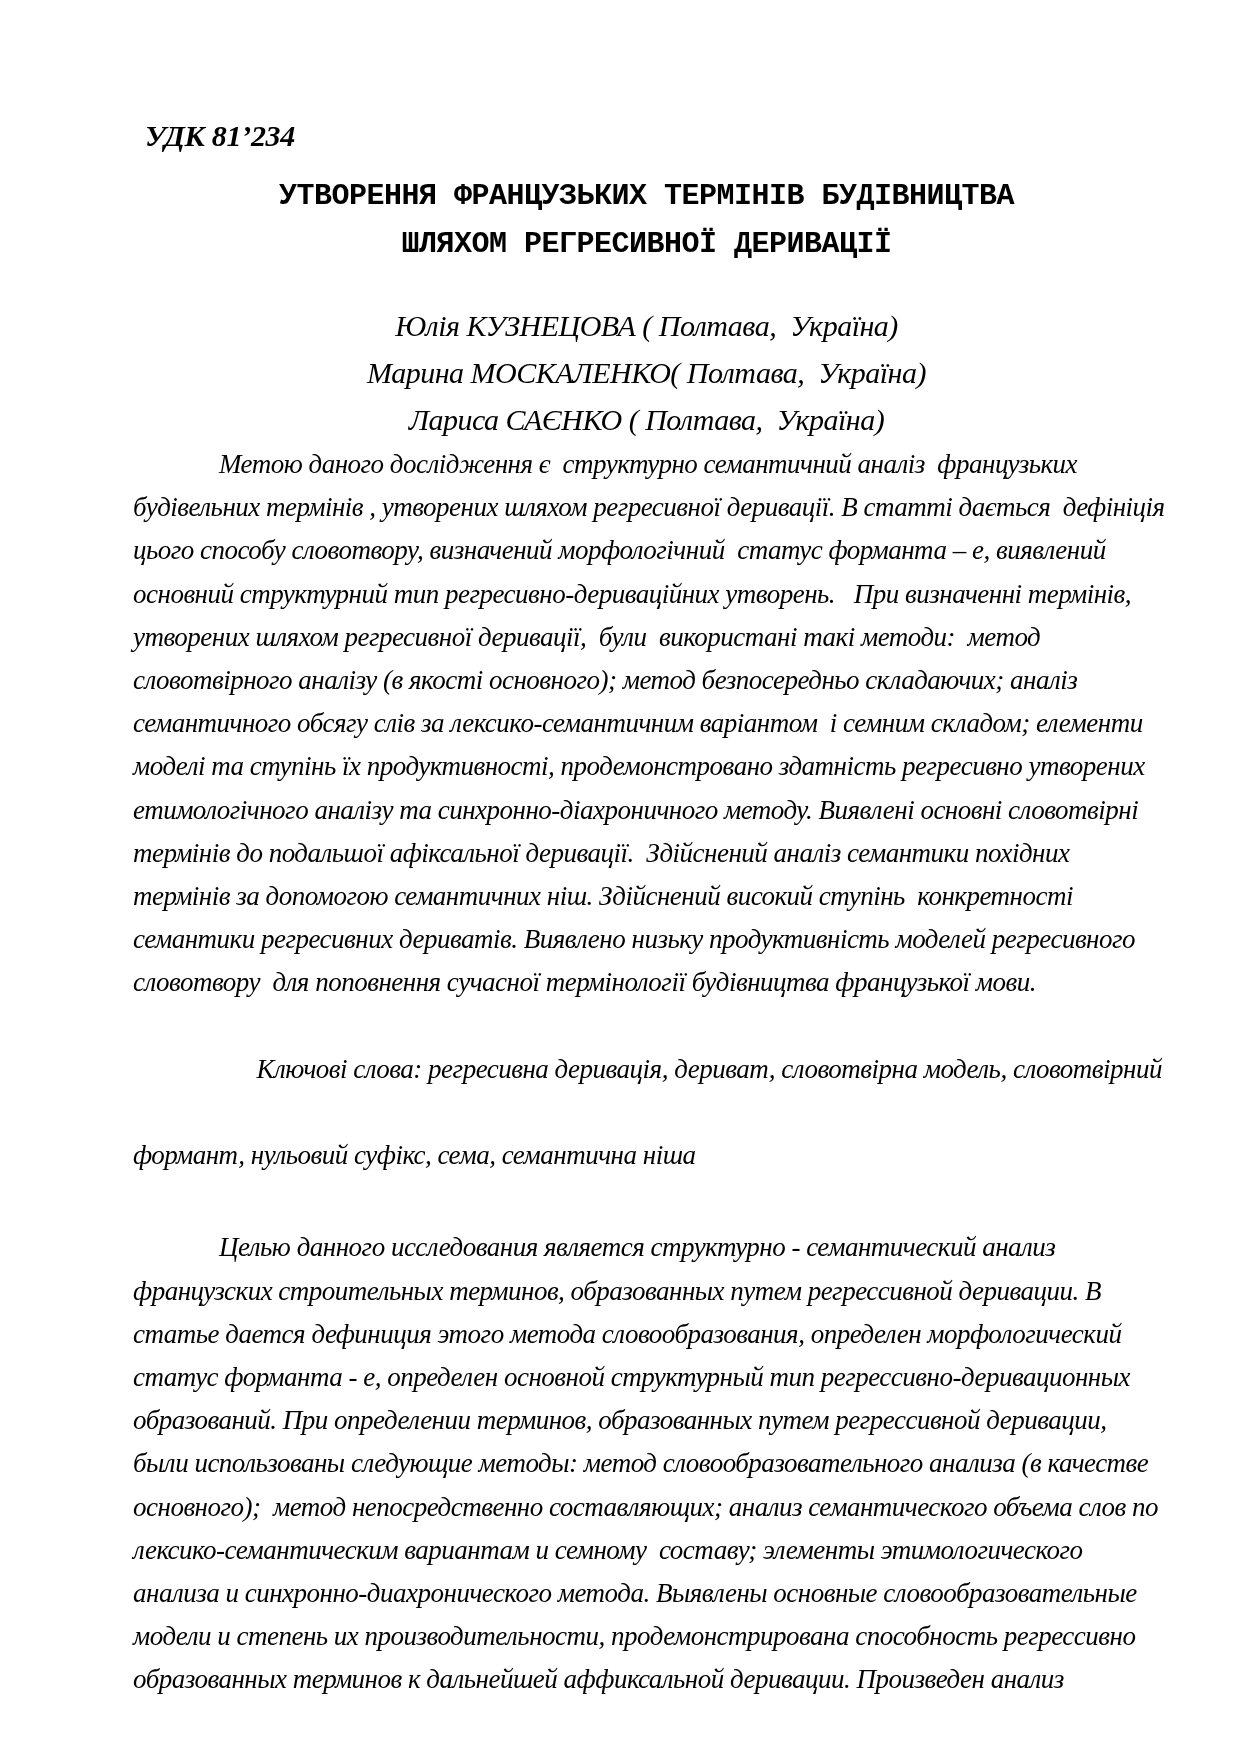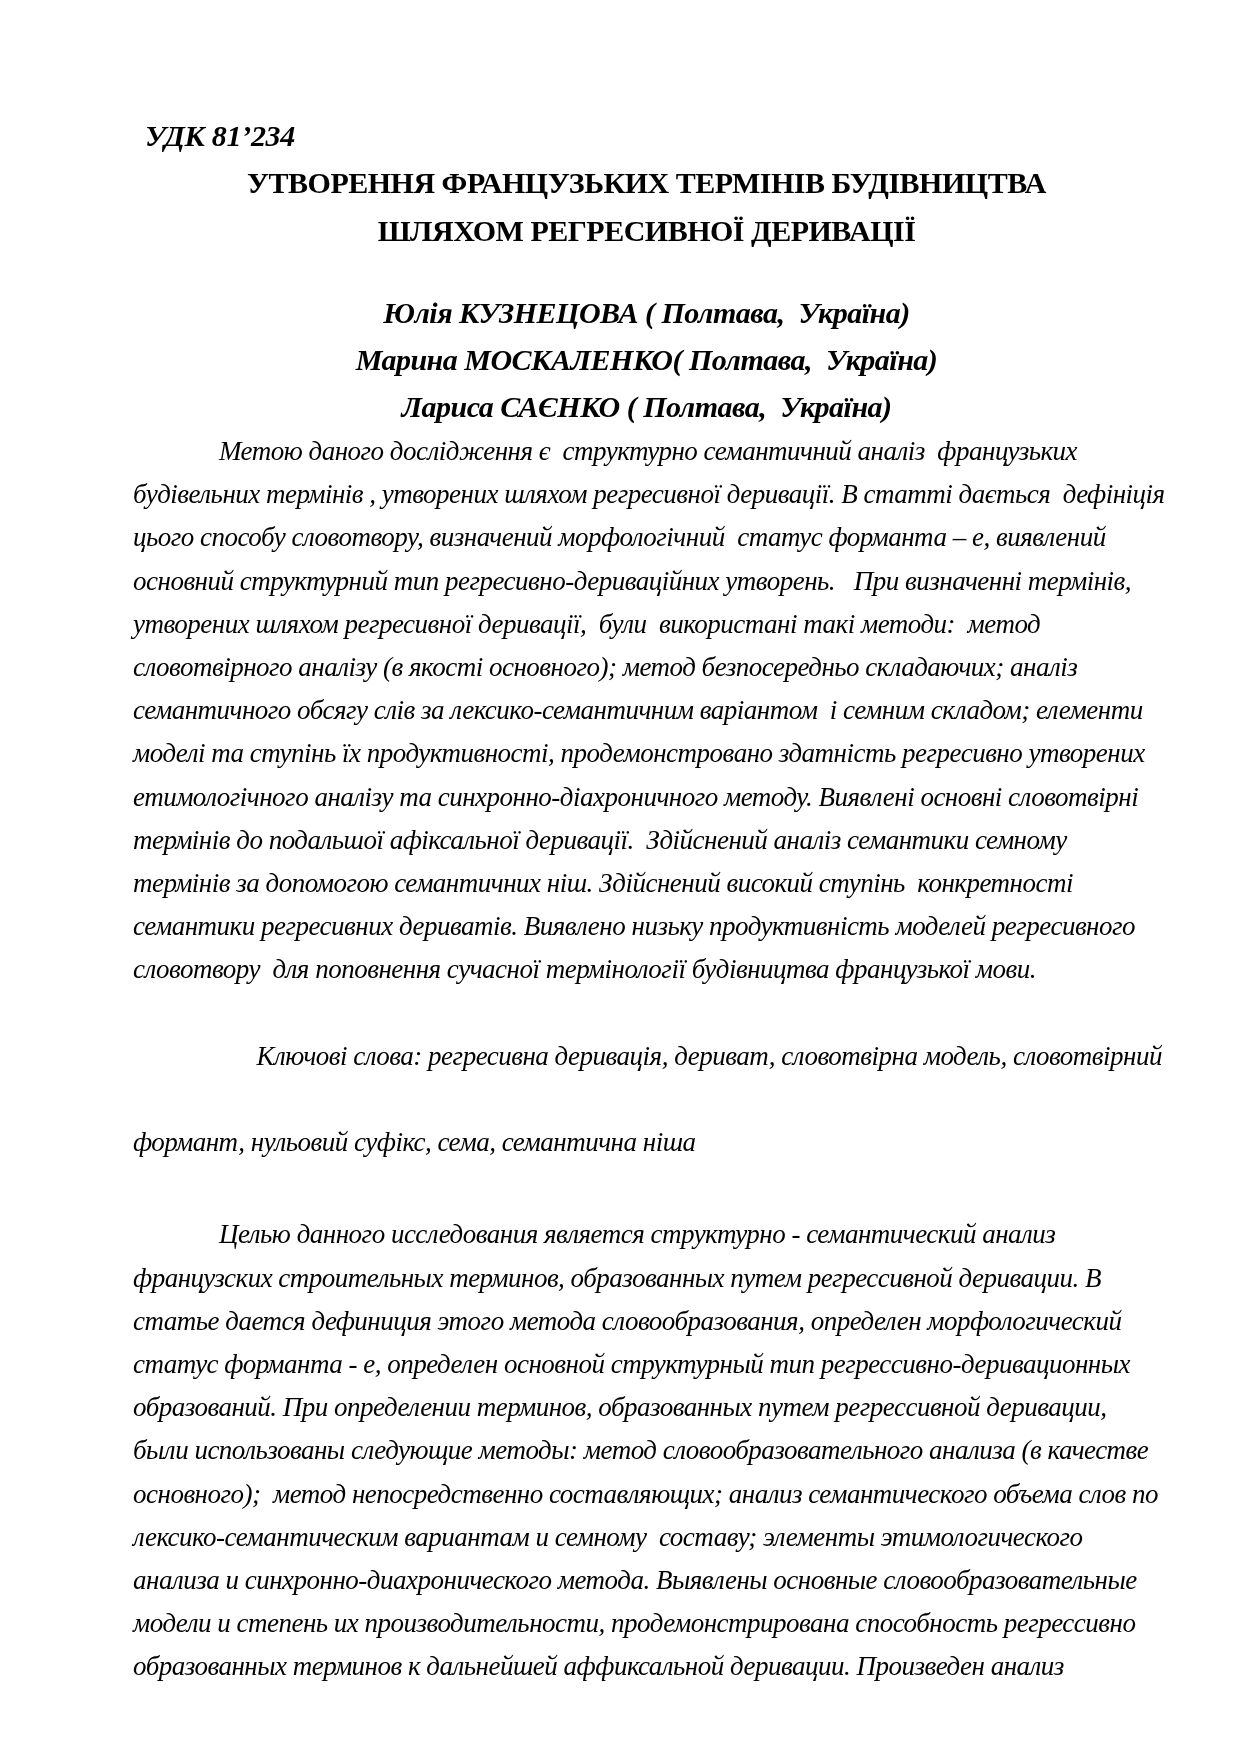"УТВОРЕННЯ ФРАНЦУЗЬКИХ ТЕРМІНІВ" .title { font-family: none -> Liberation Mono, monospace; margin-top: 2px -> 15px }
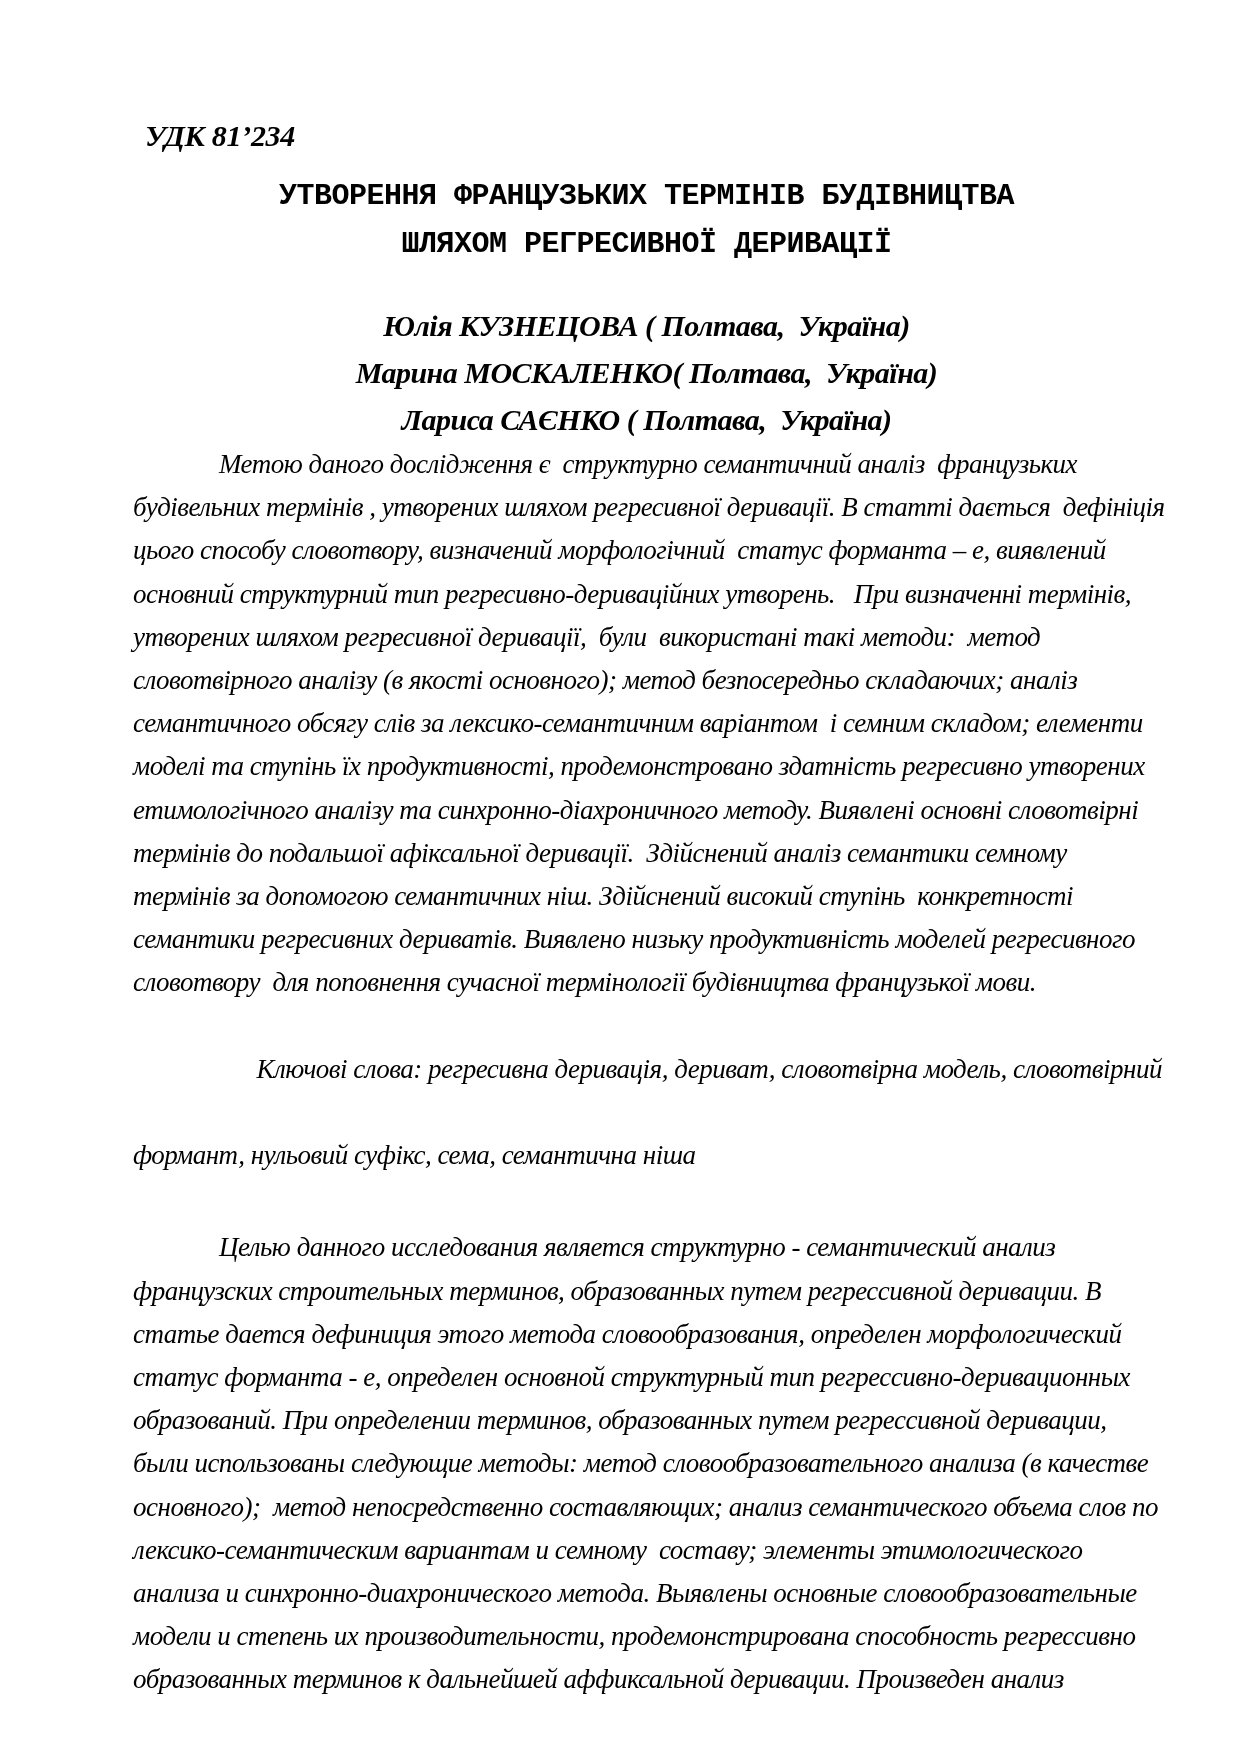"Юлія КУЗНЕЦОВА ( Полтава, Україна)" .authors { font-weight: bold -> normal }
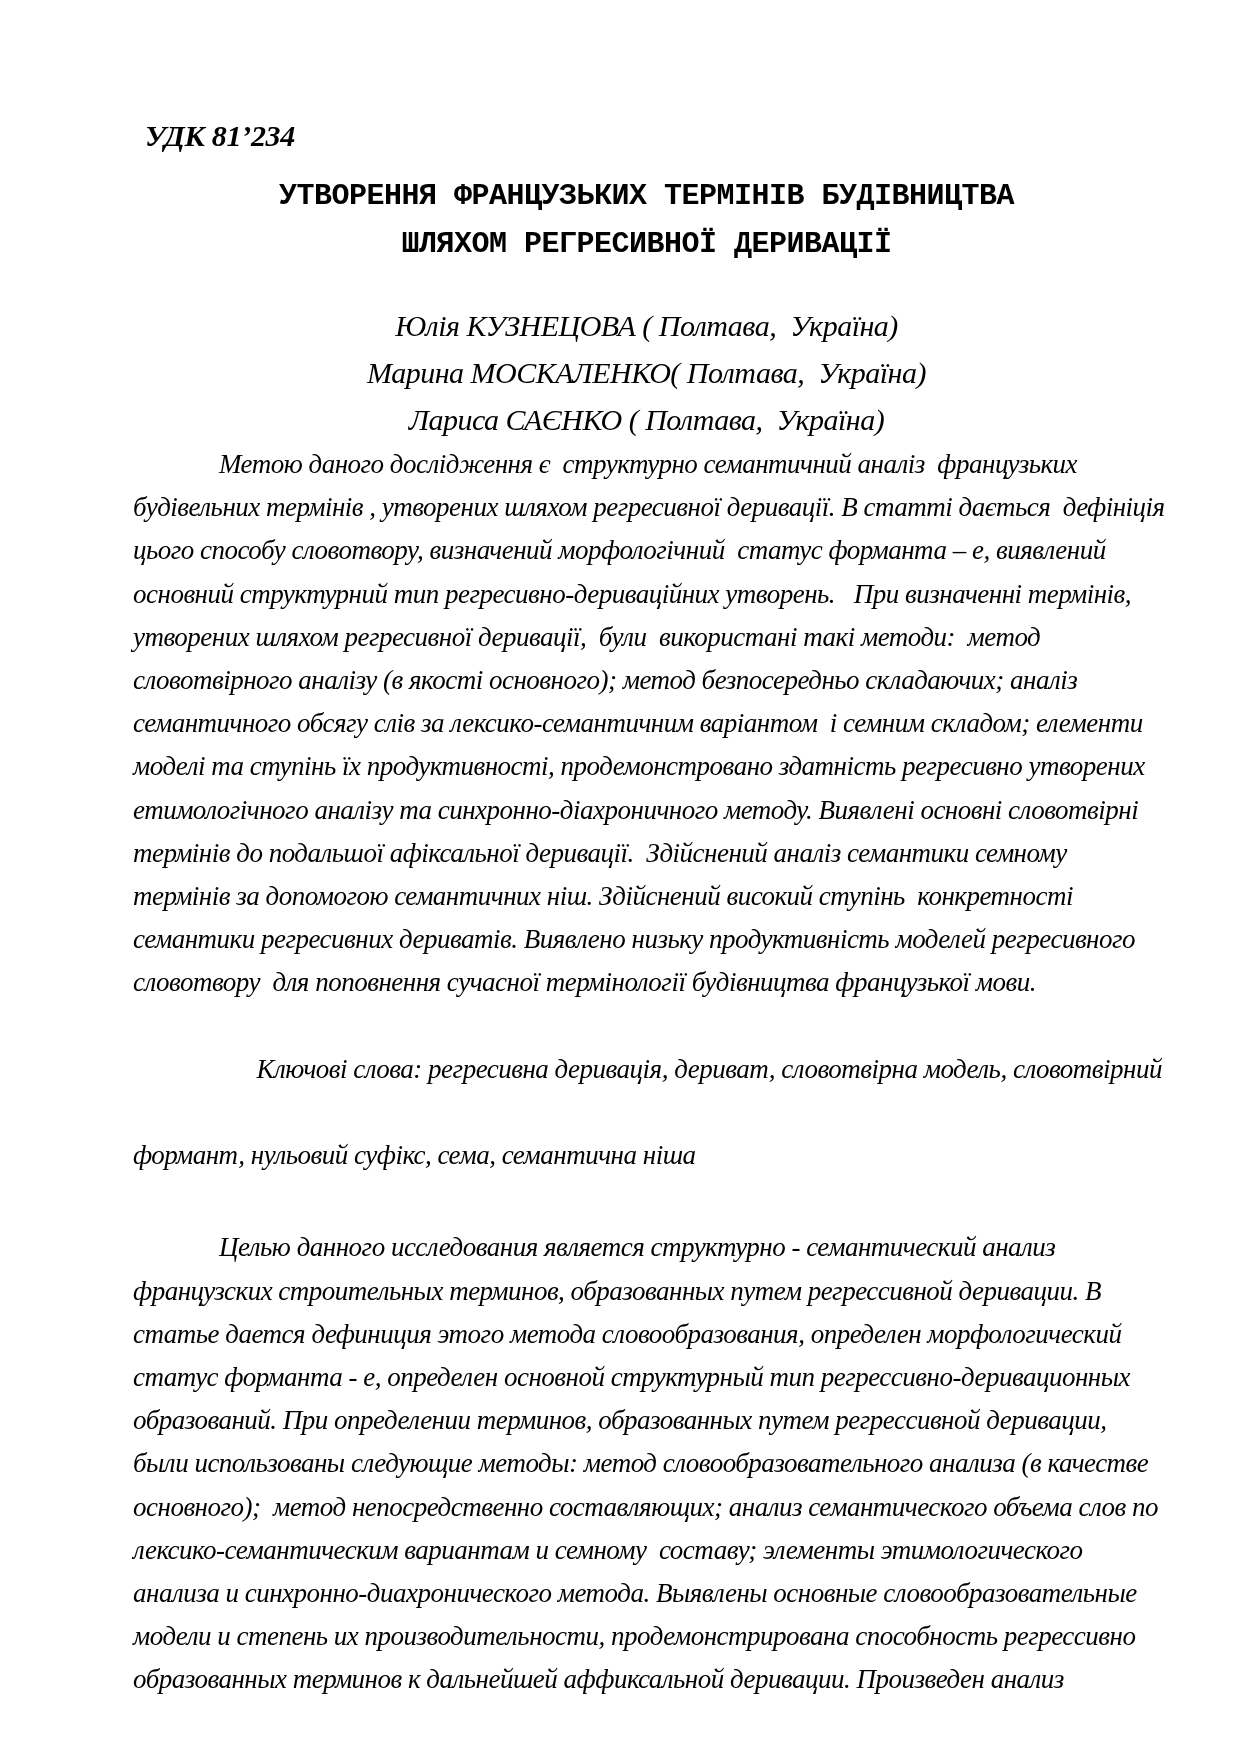"термінів до подальшої афіксальної" div.line { text: семному -> похідних }
